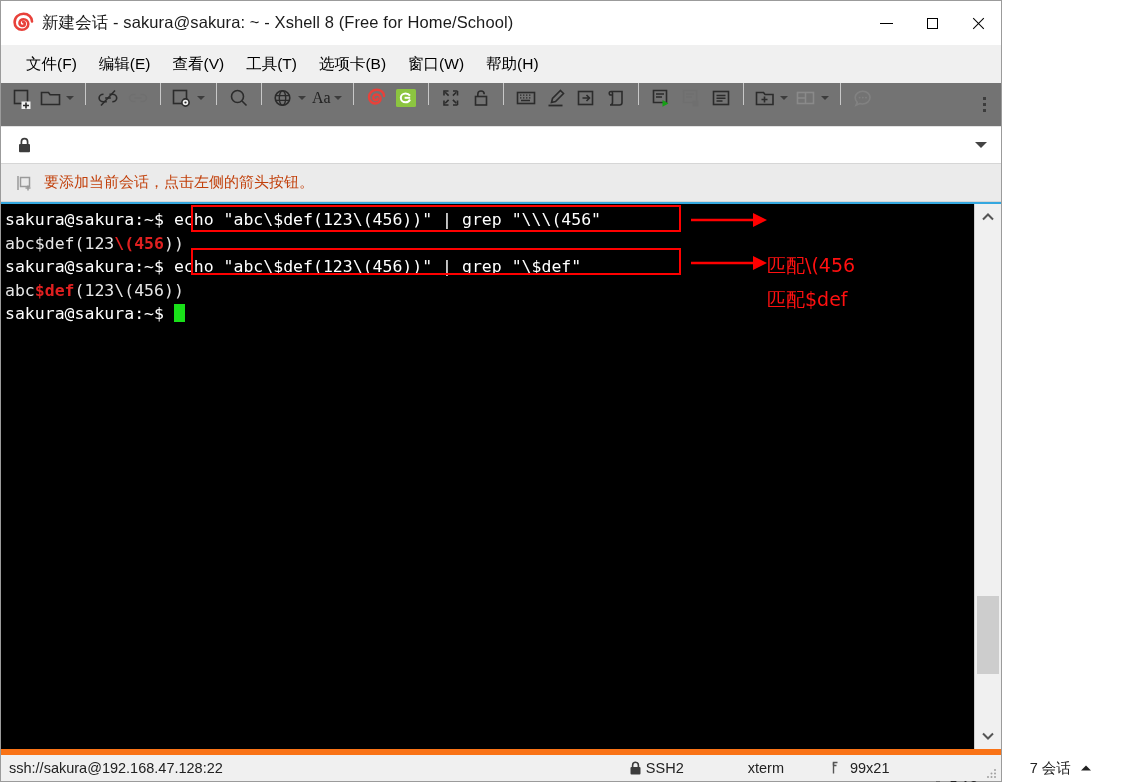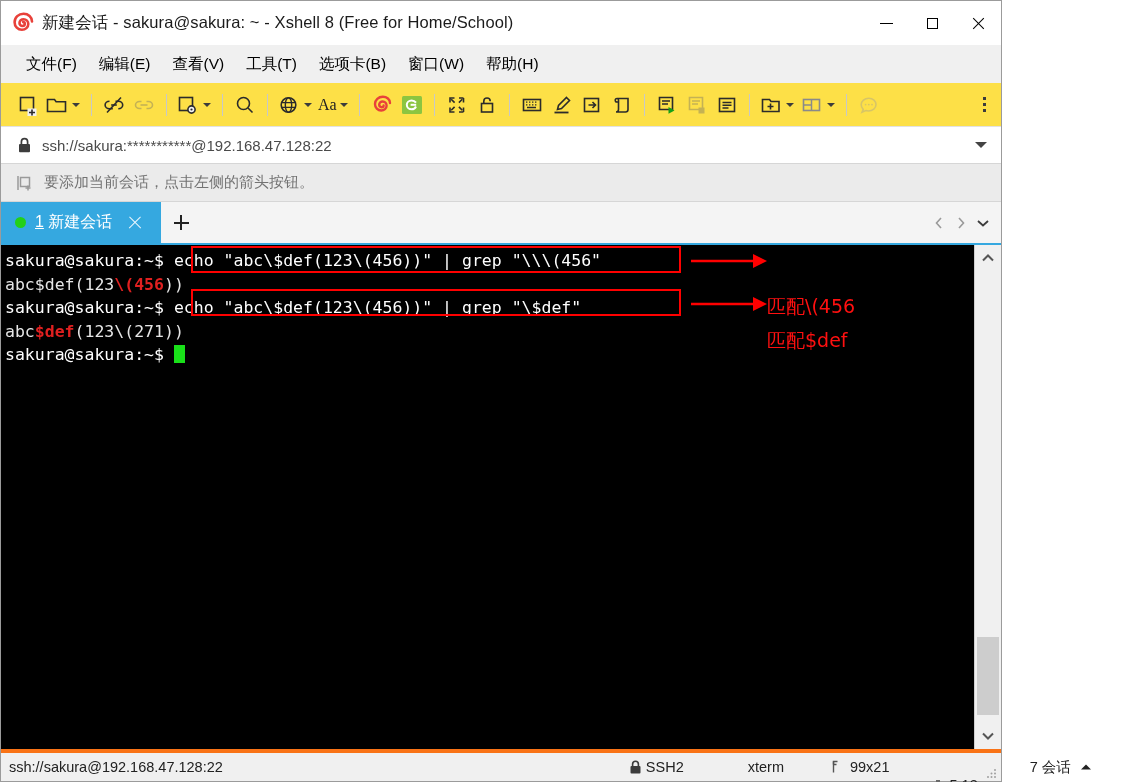"Aa" .toolbar { align-items: center -> none; background: #fde047 -> #737373; padding-left: 12px -> 6px }
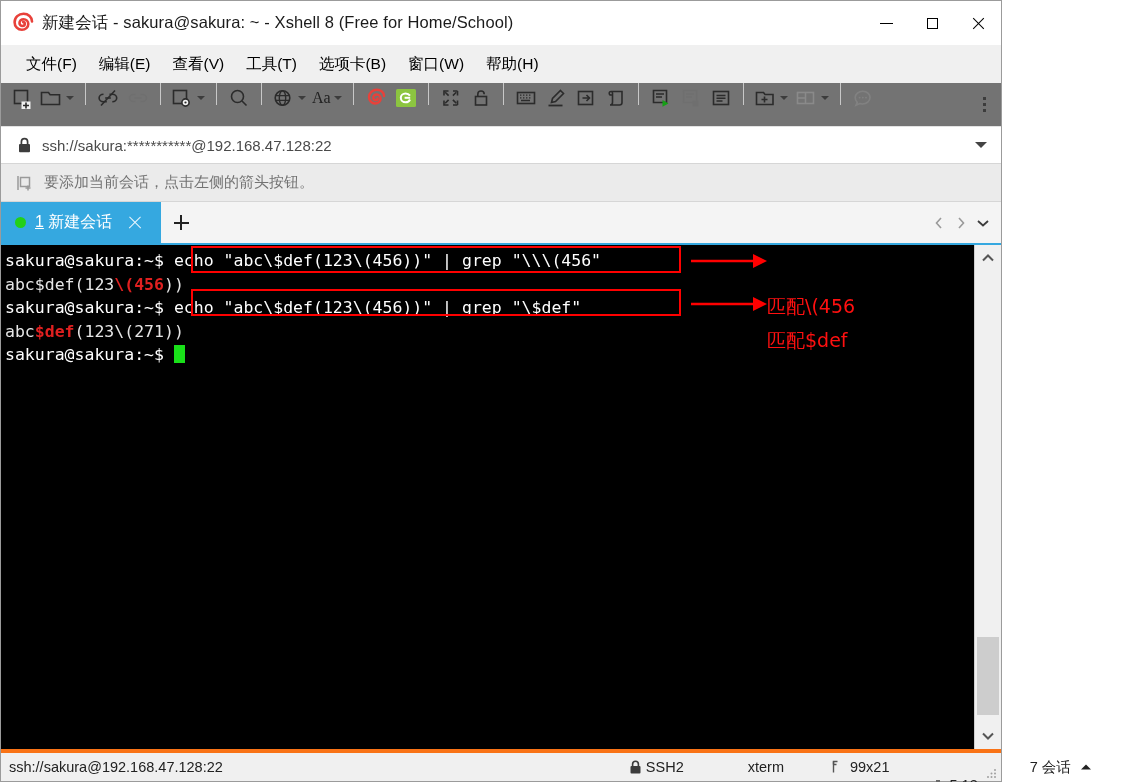"ssh://sakura:***********@192.168.47.128:" span.addr-text { html: <span>ssh://sakura:***********@192.168.47.128:22</span> -> none }
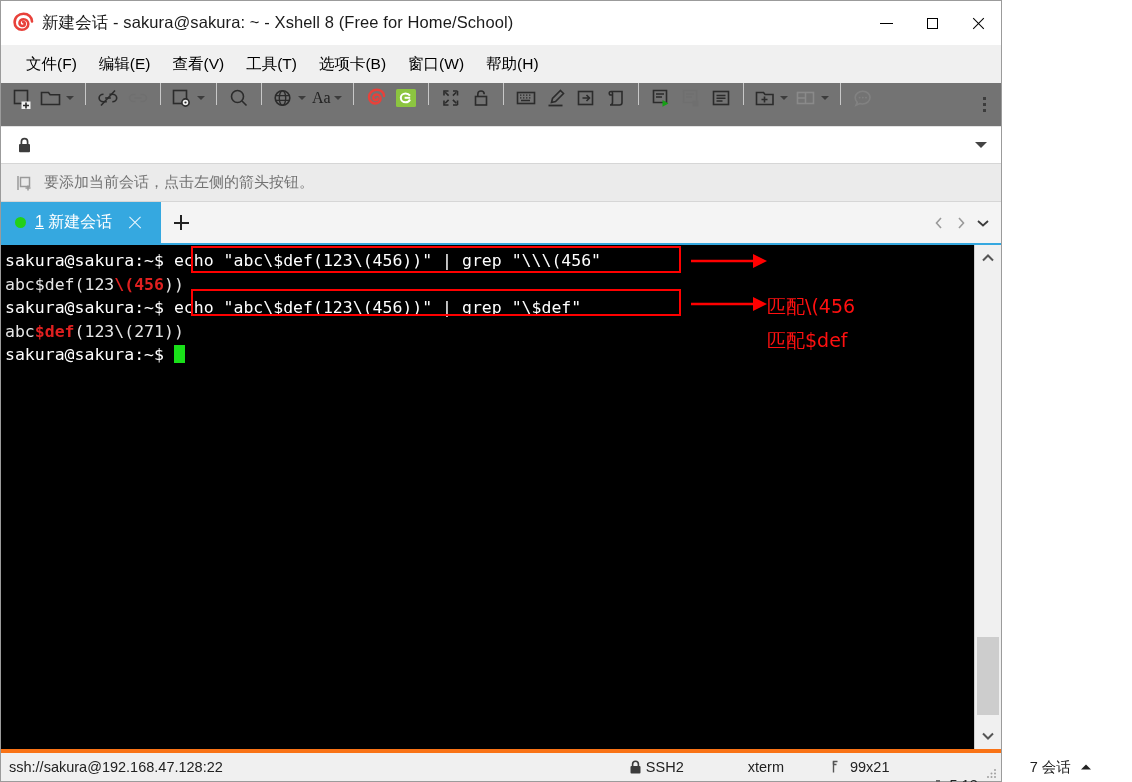"要添加当前会话，点击左侧的箭头按钮。" .hint-text { color: #737373 -> #c2410c }
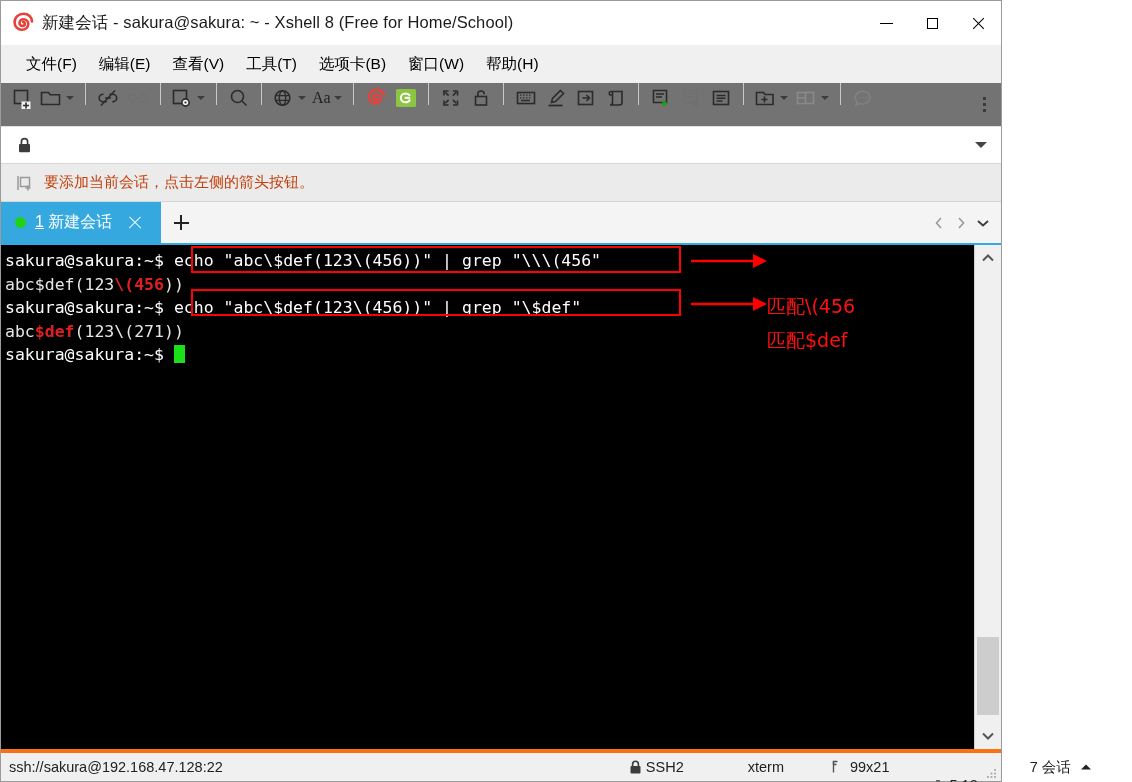"1 新建会话" div.tabbar { html: <div> <div> <i></i> <span><u>1</u>&nbsp;<span>新建会话</span></span> <i></i> </div> <div> <span></span> </div> <div> <div> <svg> <path></path> </svg> </div> <div> <svg> <path></path> </svg> </div> <div> <svg> <path></path> </svg> </div> </div> </div> -> none }
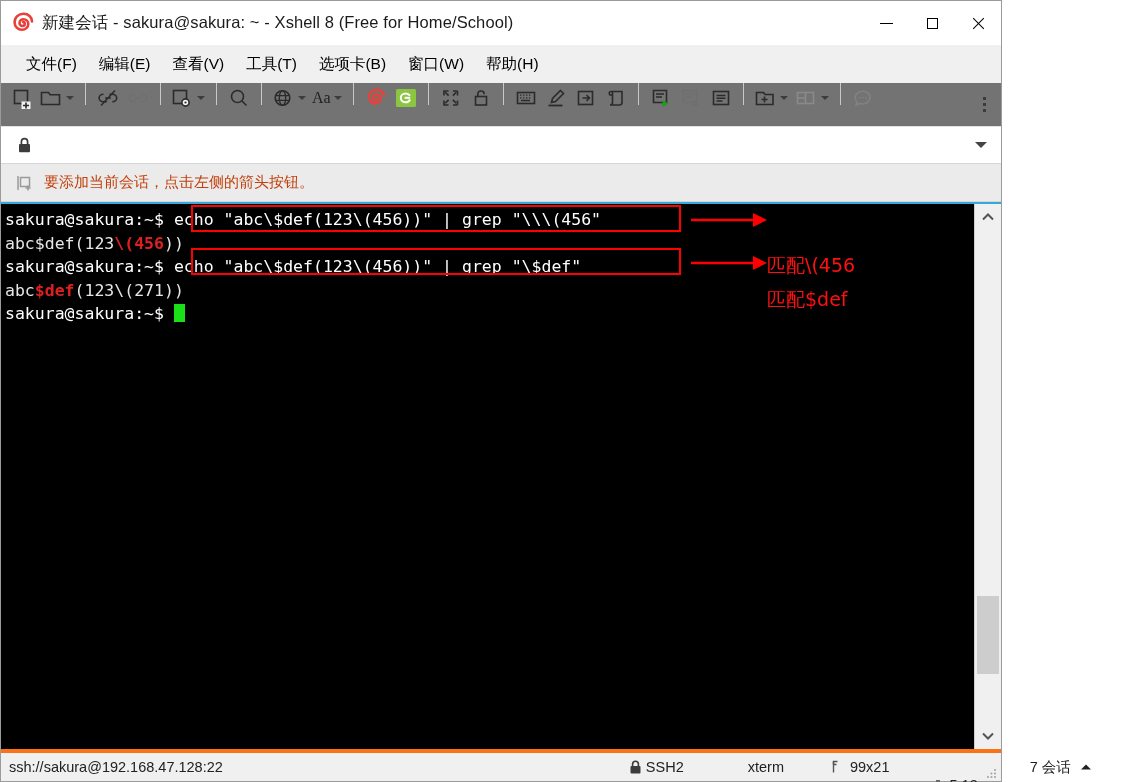"(123\(271))" span { text: 271 -> 456 }
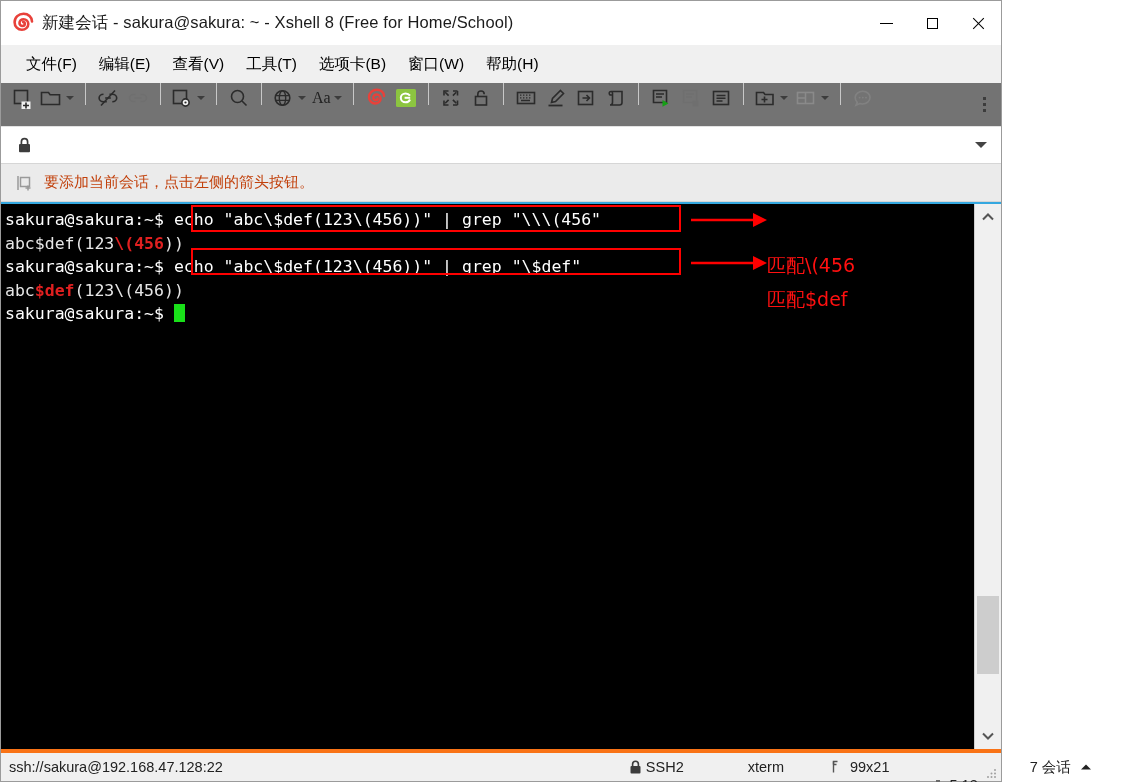"ssh://sakura@192.168.47.128:22" .statusbar { border-top: 4px solid #f97316 -> 6px solid #f97316 }
